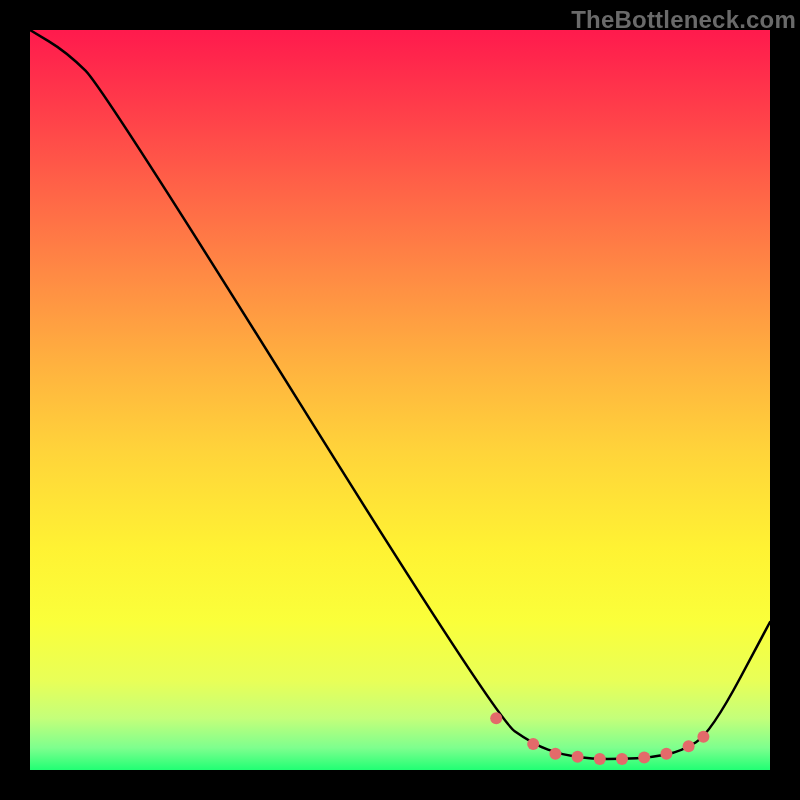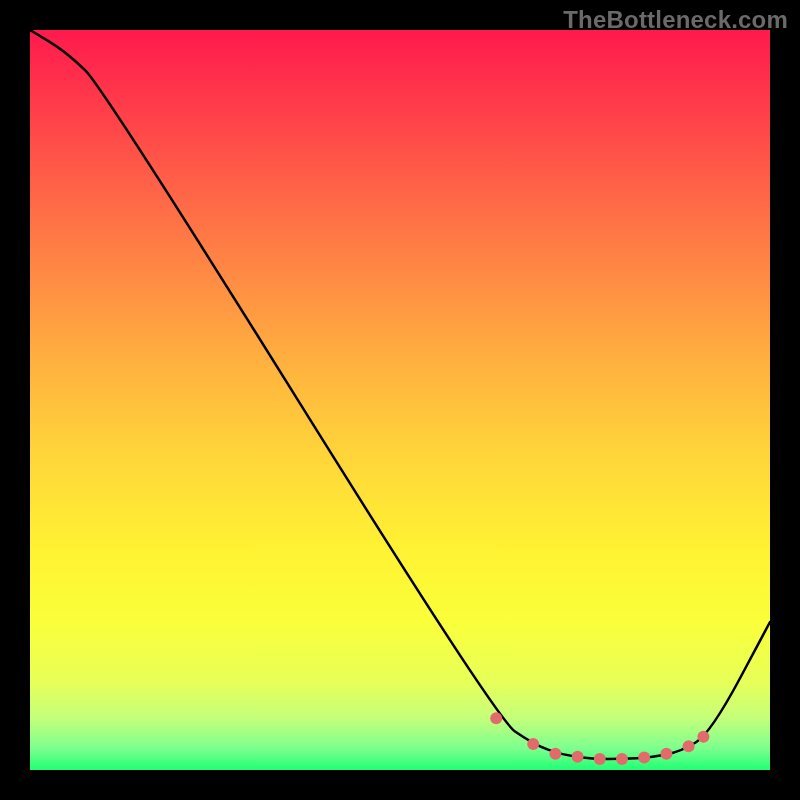"TheBottleneck.com" .watermark { right: 12px -> 4px }
